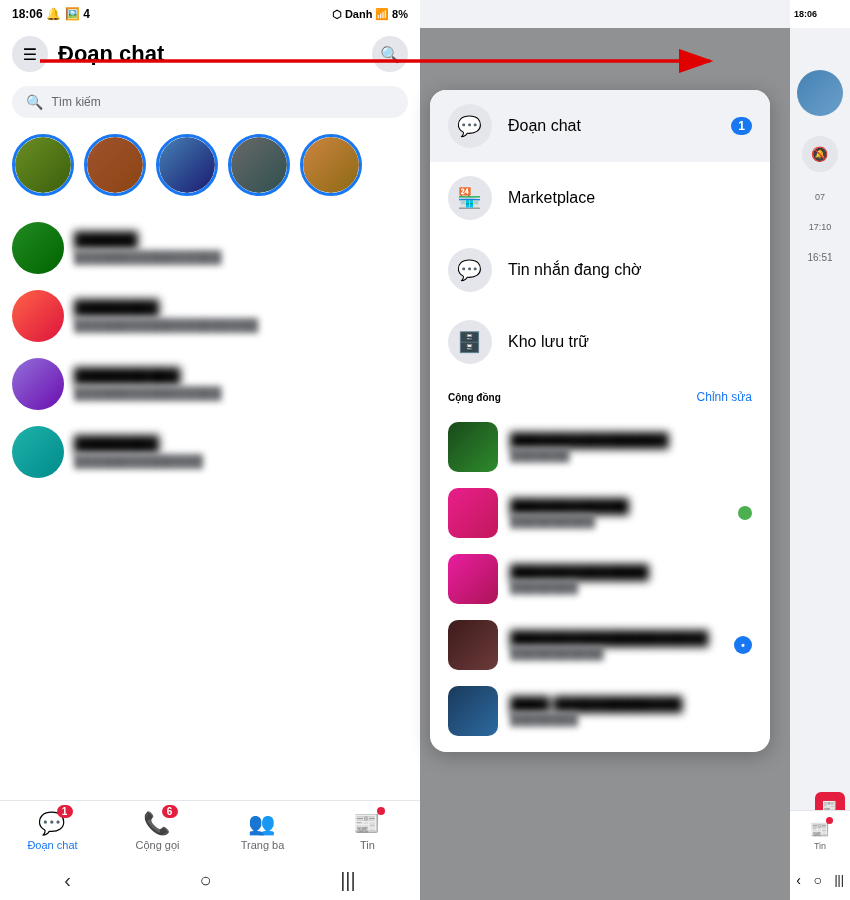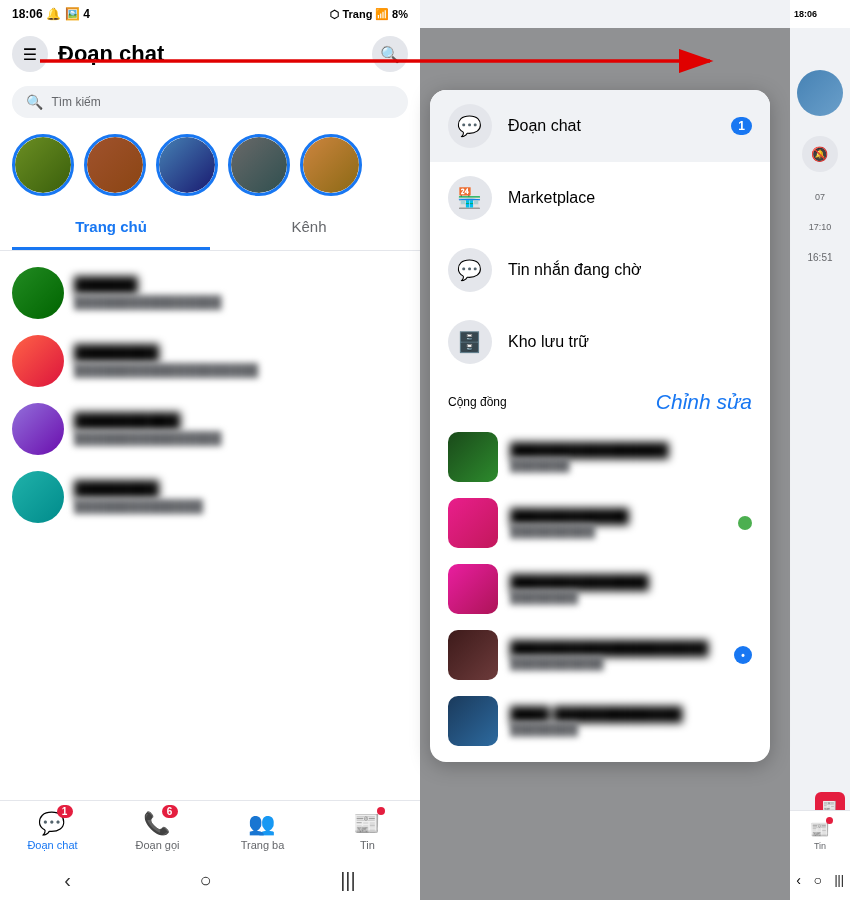"Trang" span { text: Trang -> Danh }
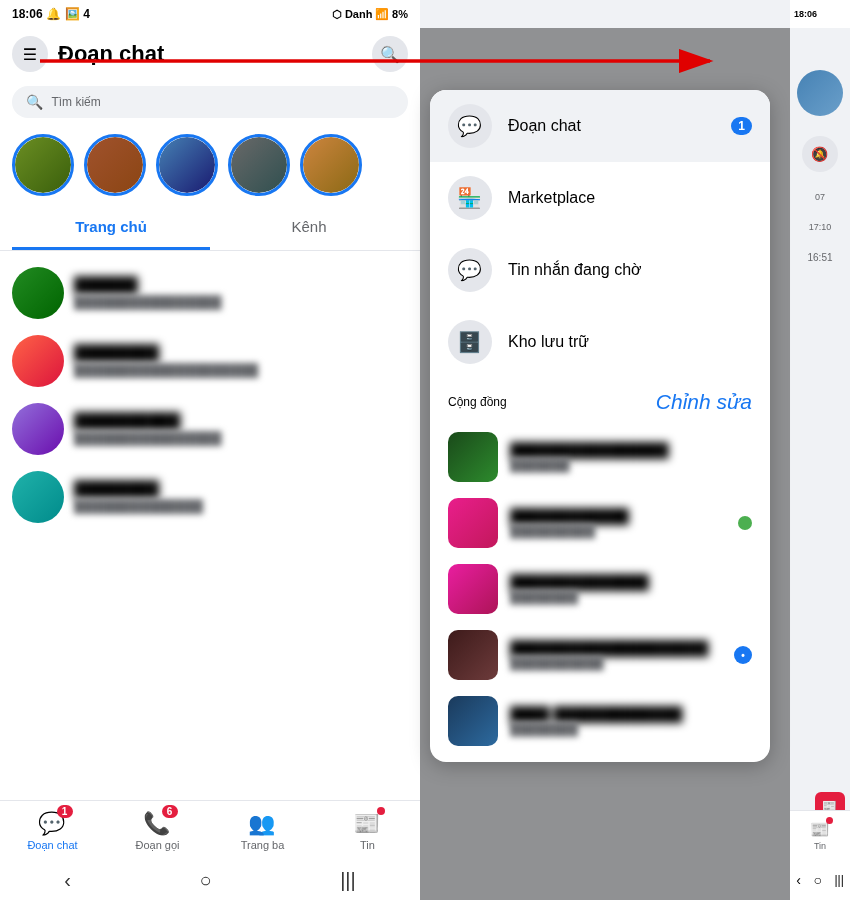"Trang chủ" div.tabs { html: <div> <div> <span>Trang chủ</span> </div> <div> <span>Kênh</span> </div> </div> -> none }
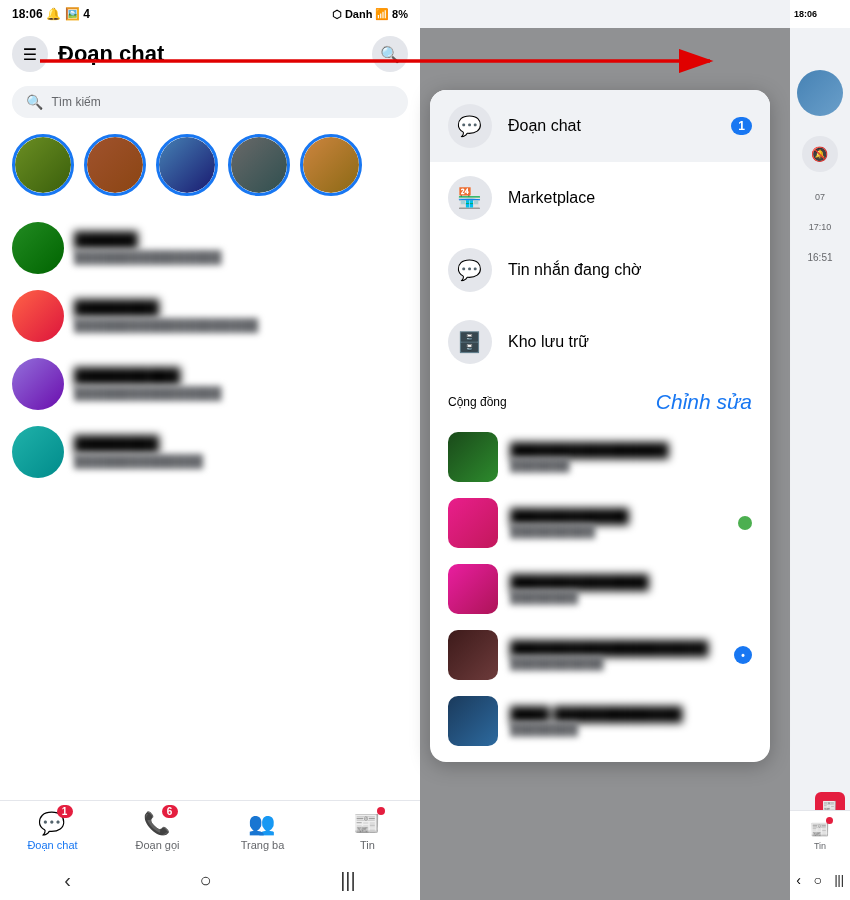"Cộng đồng" .community-title { font-size: 12px -> 10px; font-weight: 400 -> 700 }
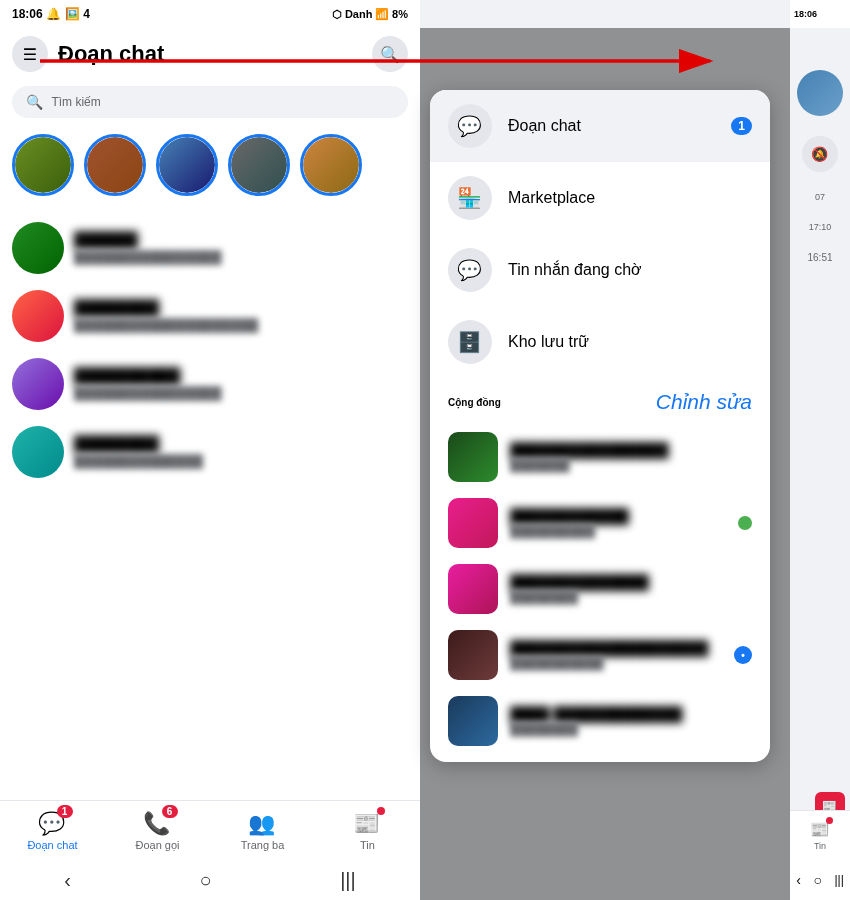"Chỉnh sửa" .community-edit { font-size: 21px -> 12px; font-style: italic -> none }
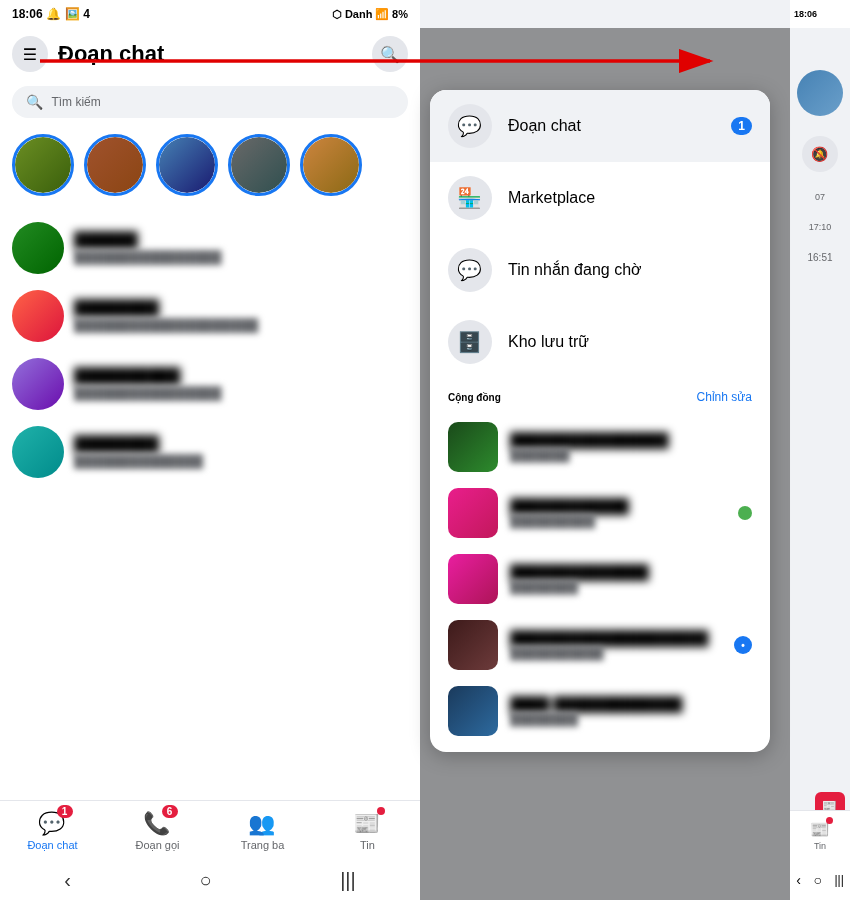"Đoạn gọi" span.nav-label { text: Đoạn -> Cộng }
